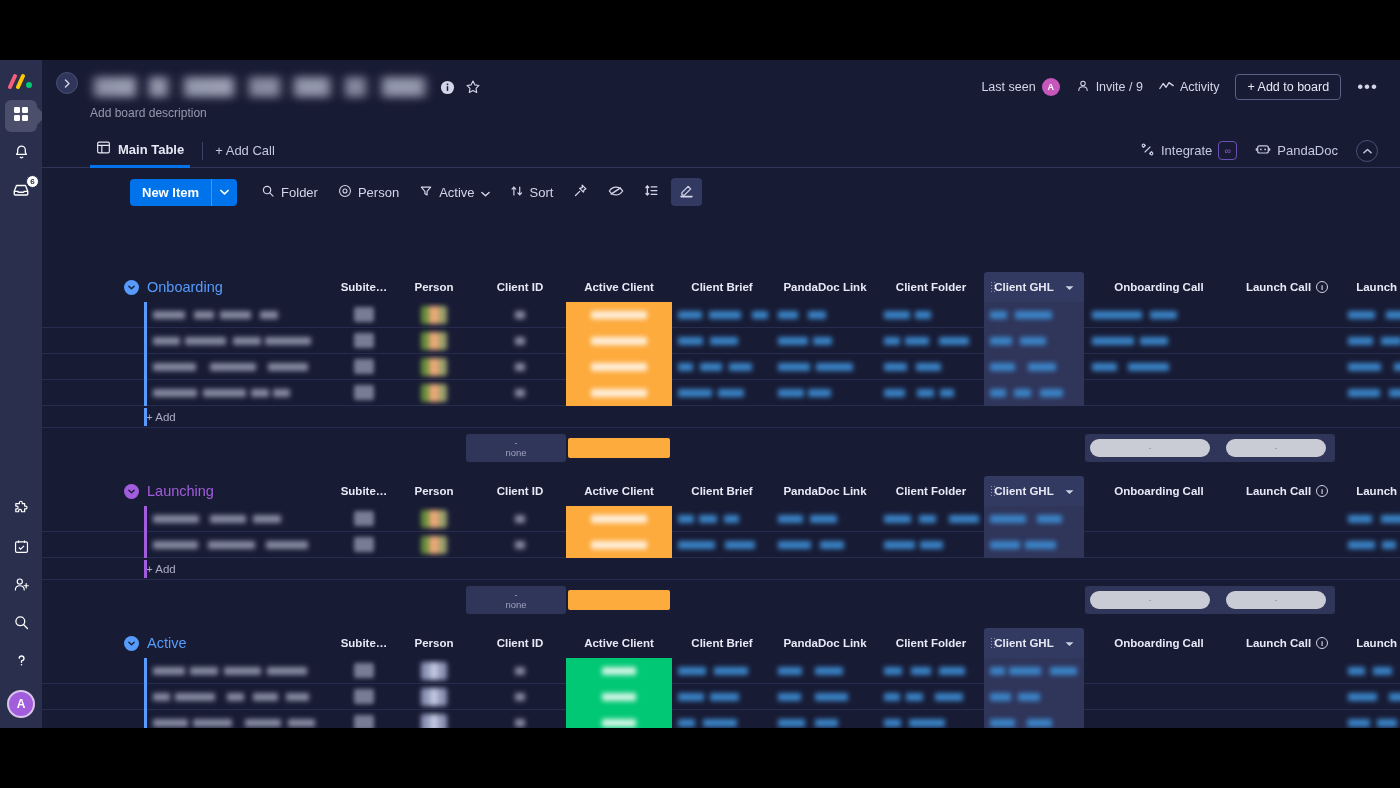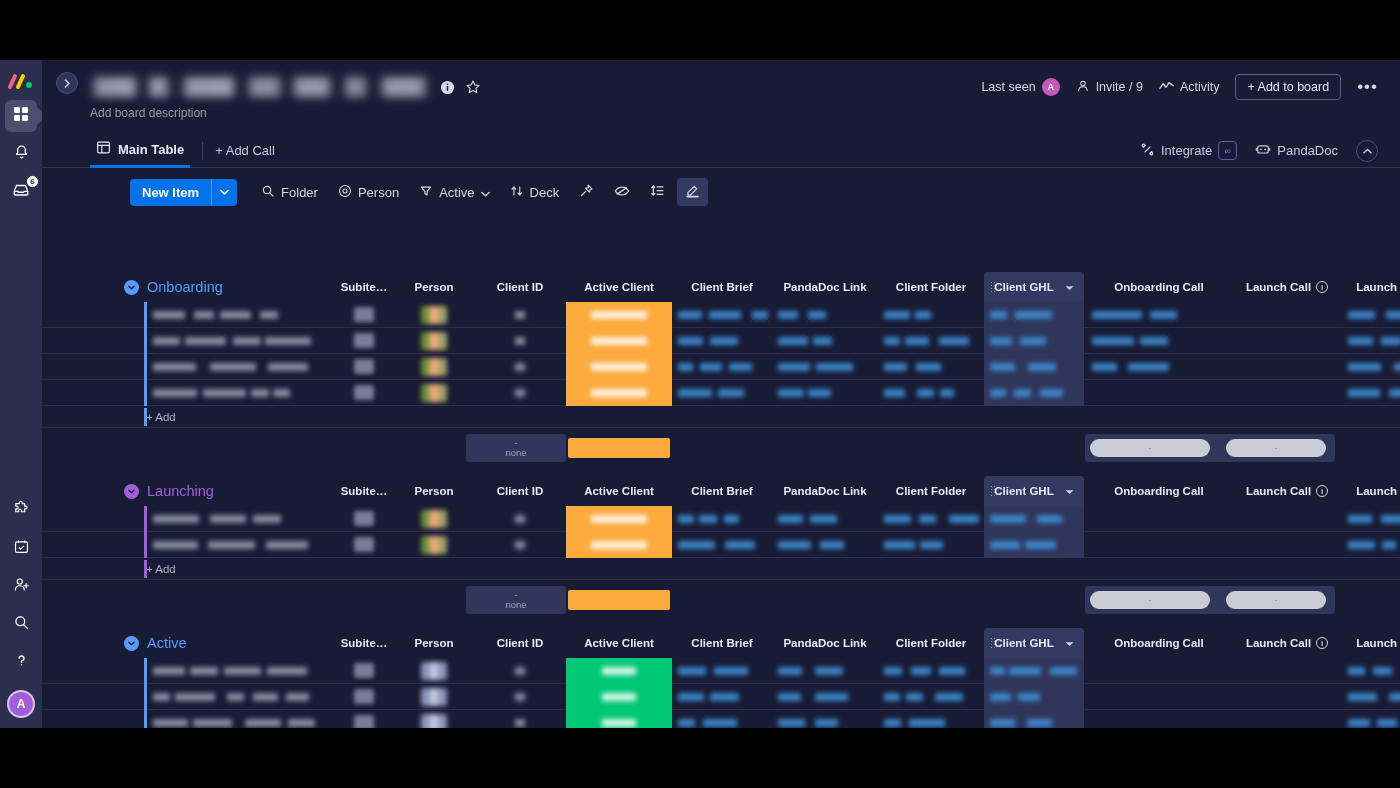"Deck" span { text: Deck -> Sort }
